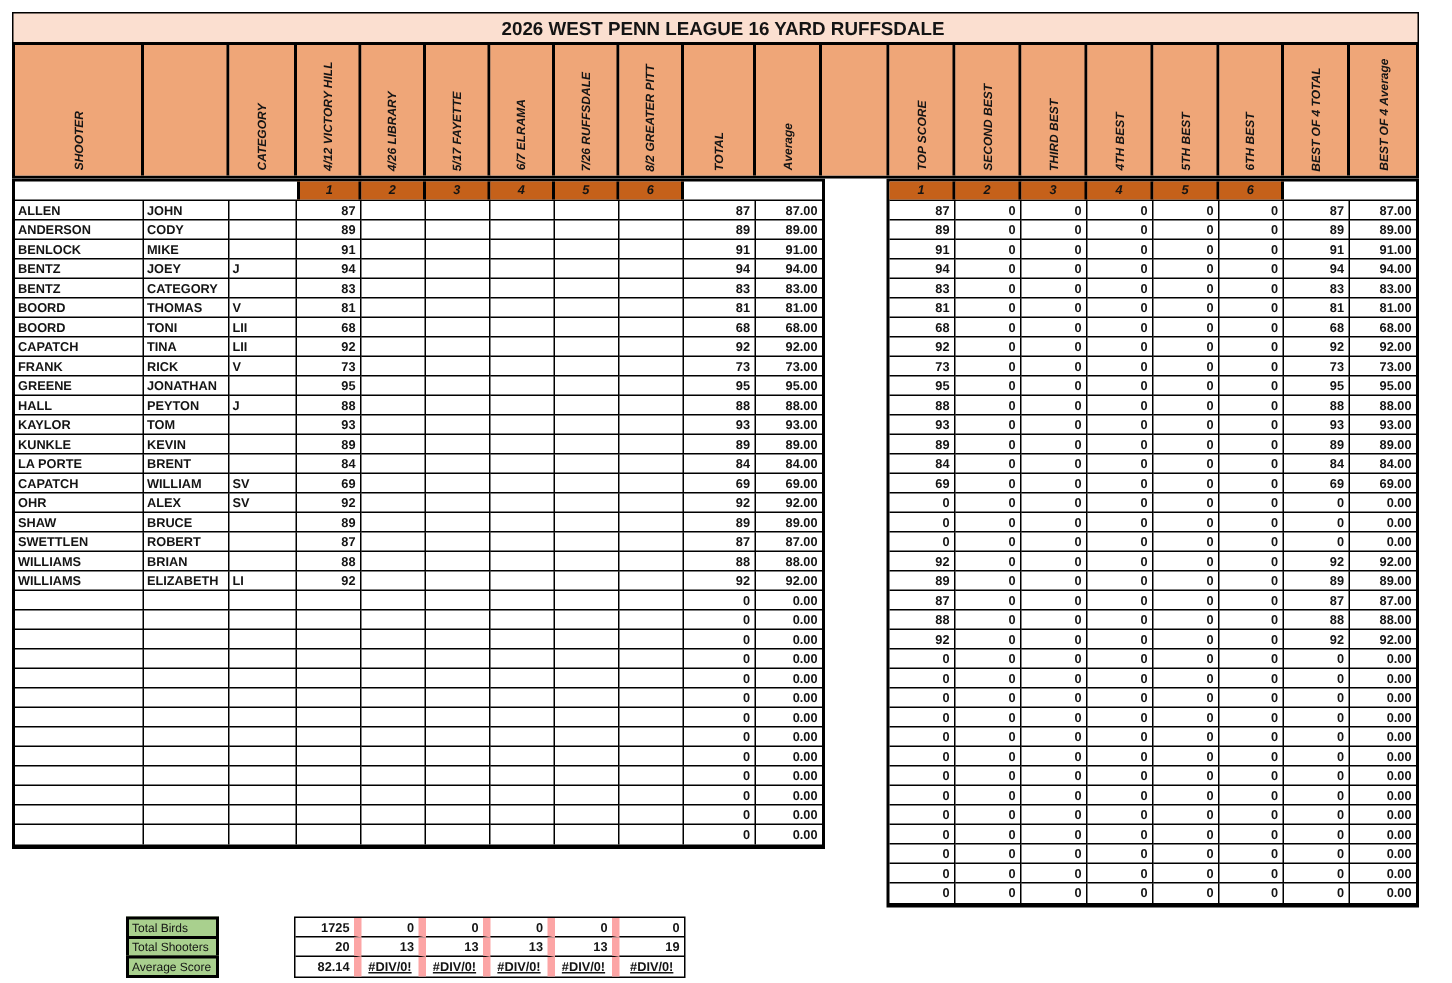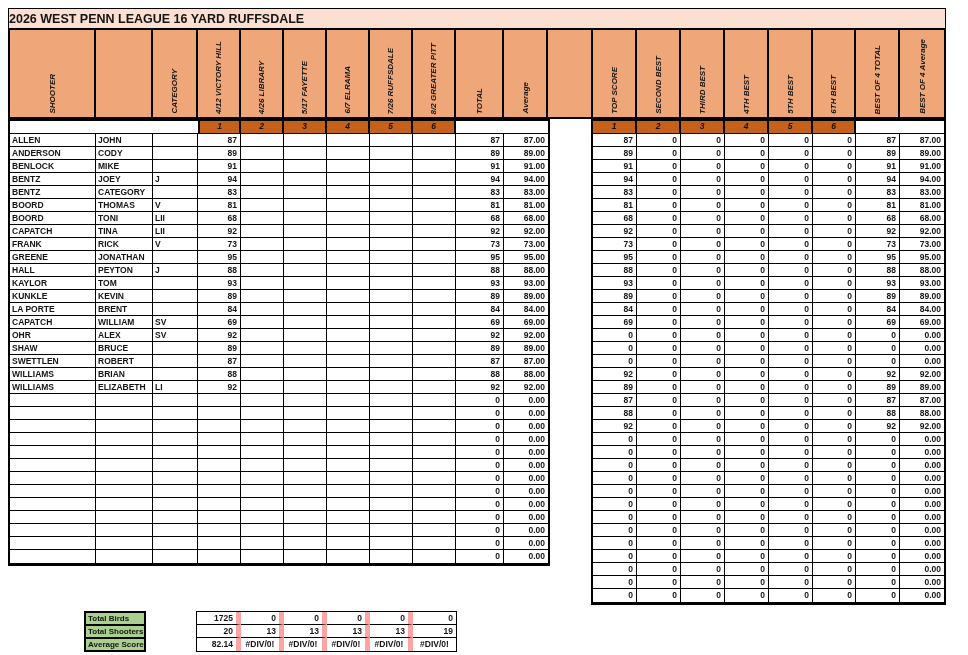"2026 WEST PENN LEAGUE 16" .title-cell { padding-left: none -> 10px; text-align: none -> center }
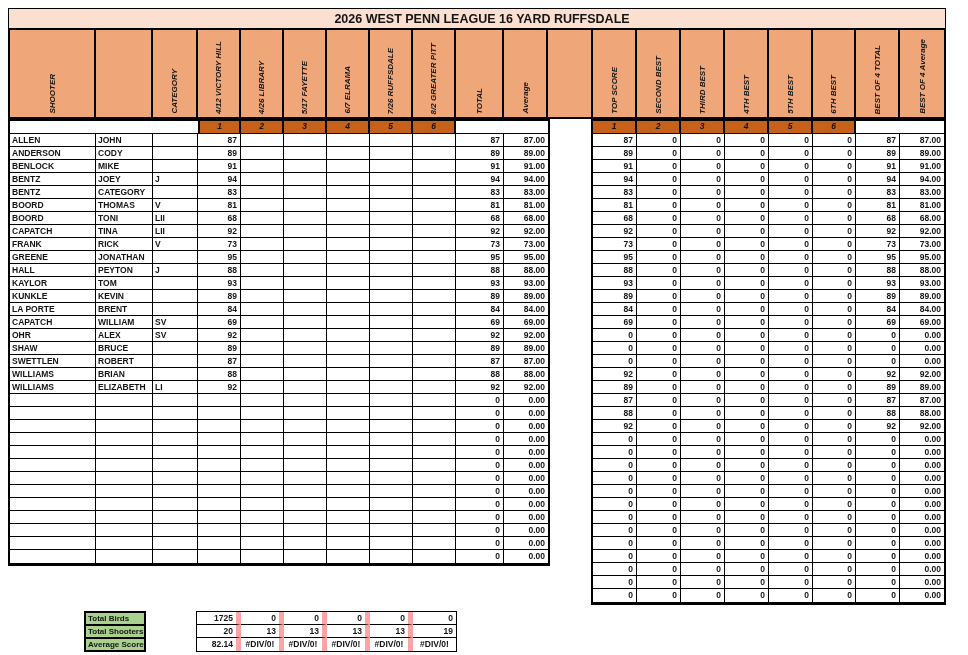"Total Birds" .slabel { font-weight: bold -> normal }
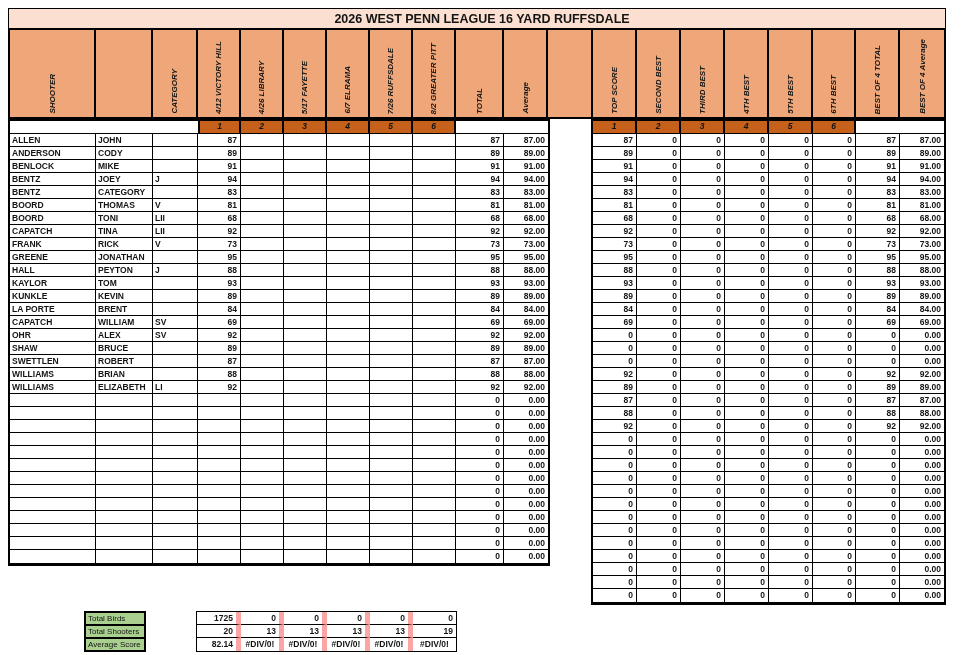"#DIV/0!" .sval.ctr { text-decoration: none -> underline }
